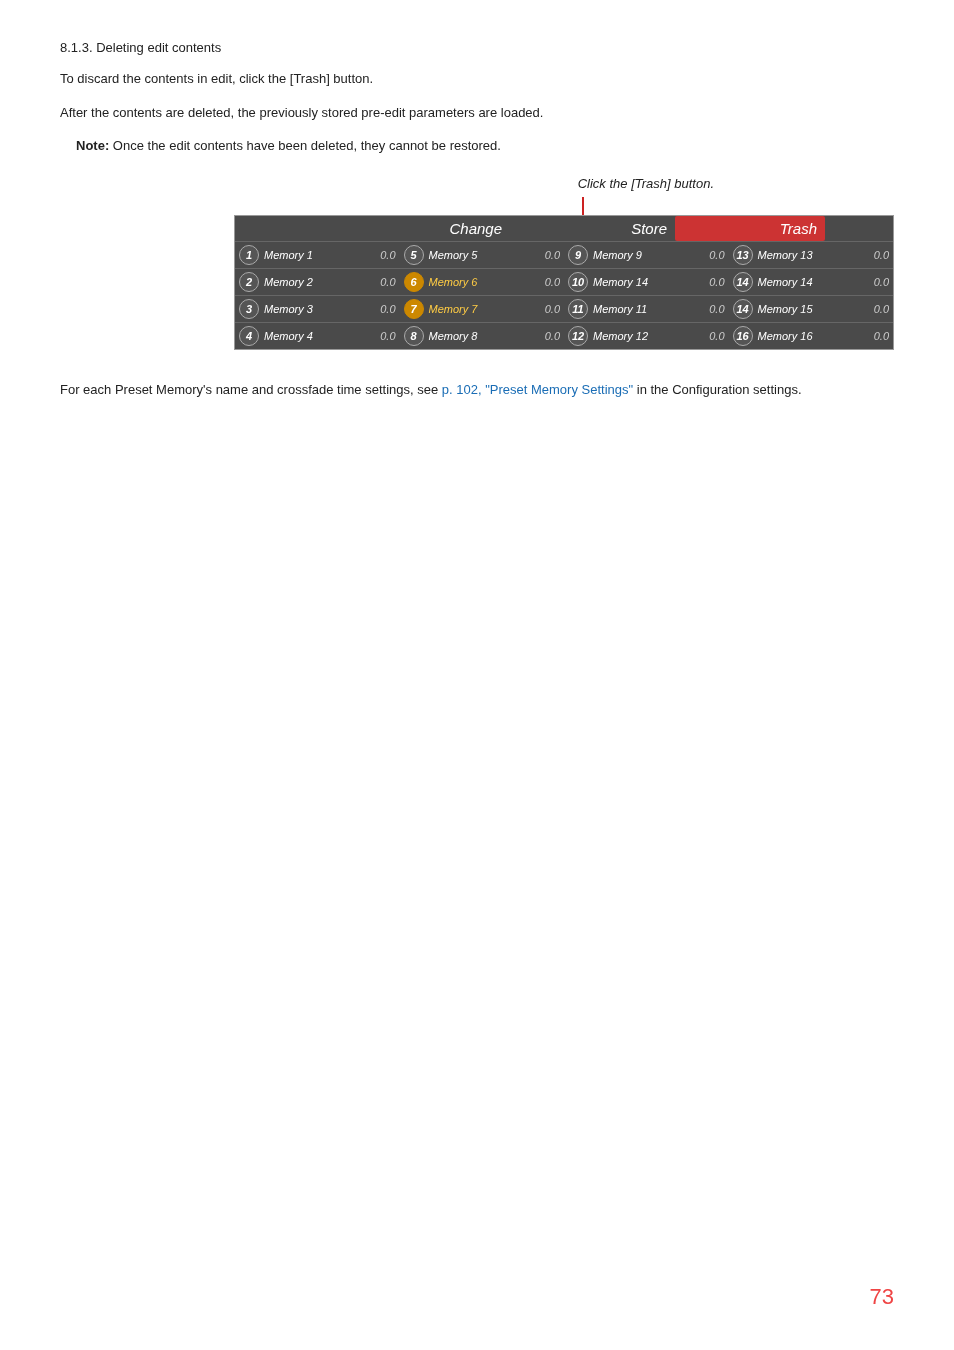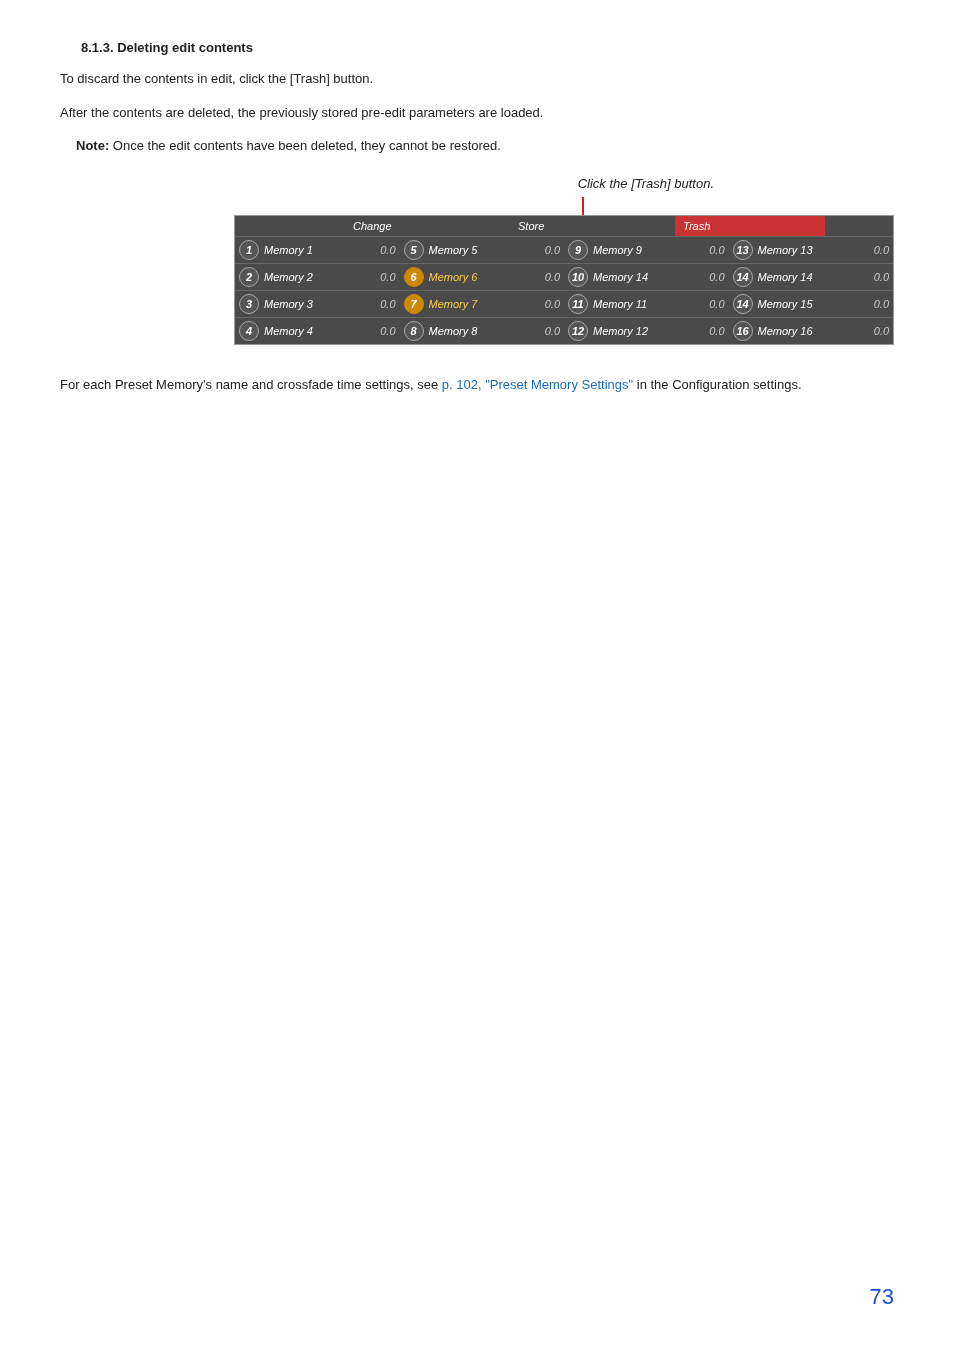"8.1.3. Deleting edit contents" .section-title { font-weight: bold -> normal; margin-left: 21px -> none }
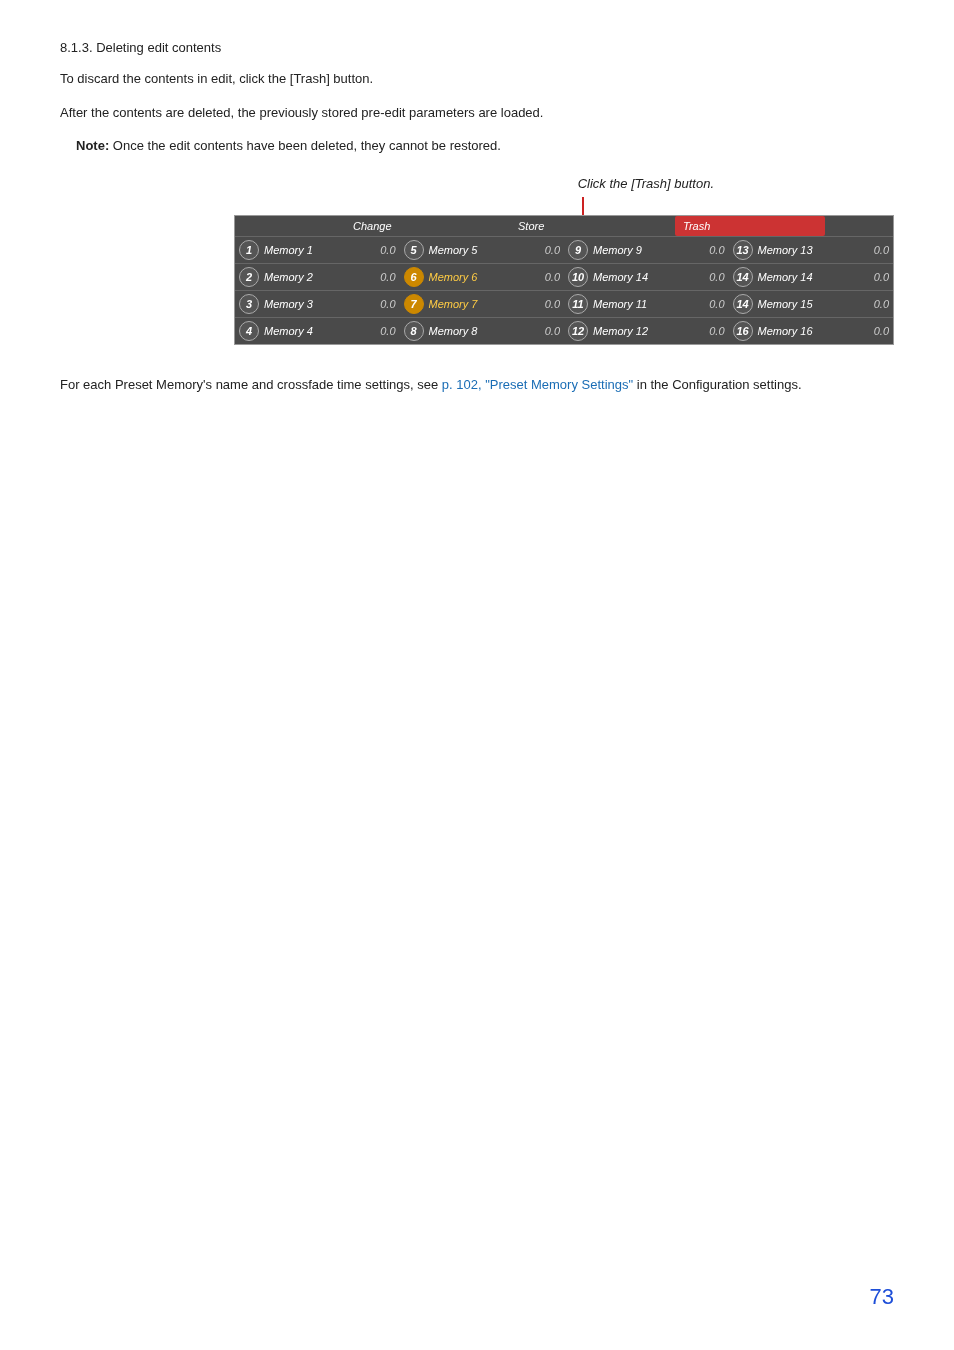"Change" .table-header-cell { font-size: 11px -> 15px; text-align: left -> right }
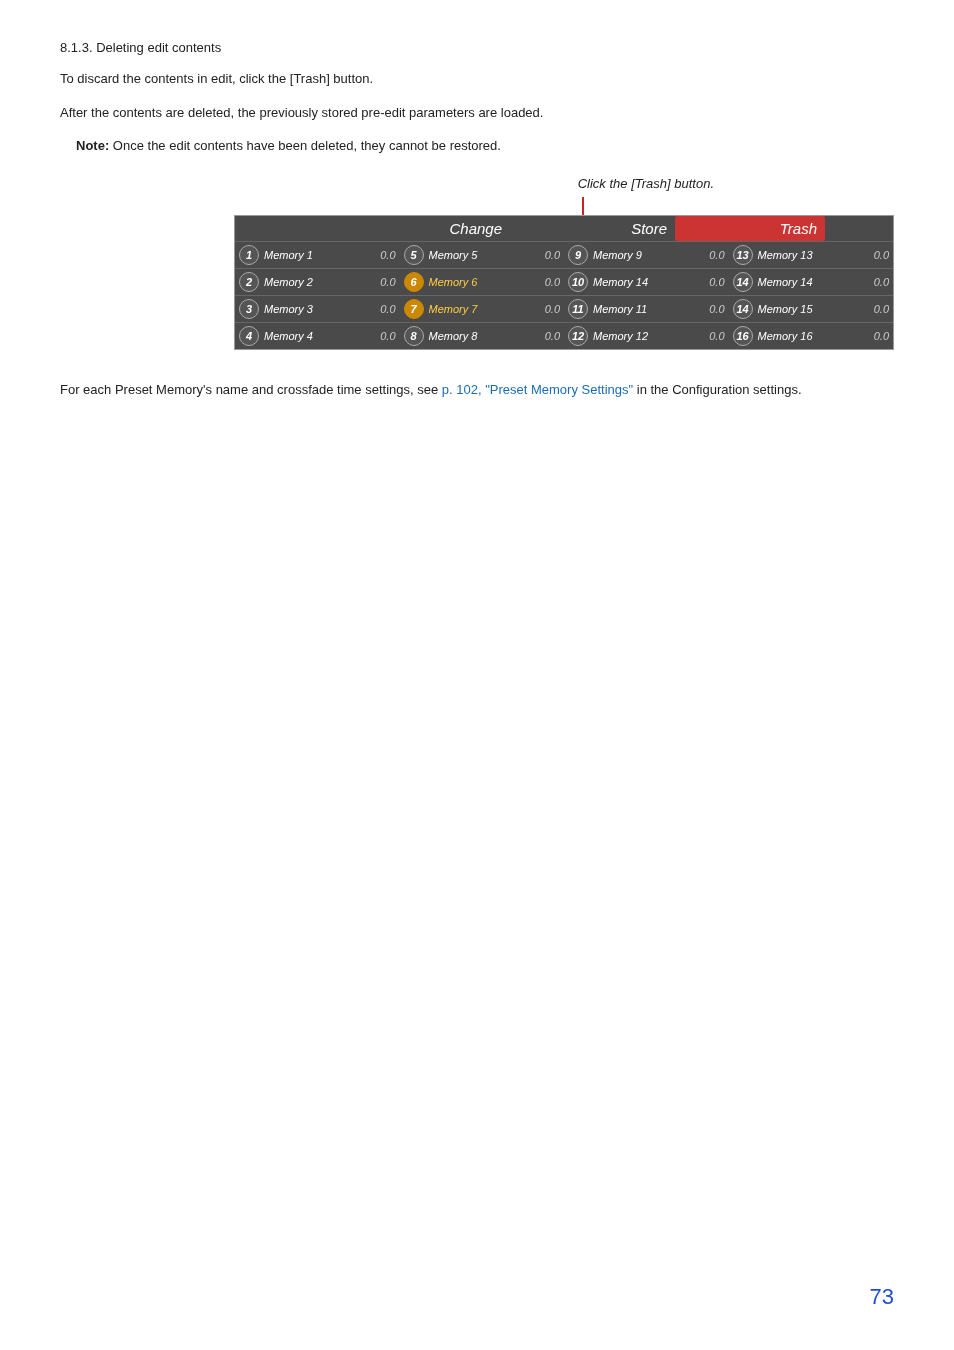"73" .page-number { color: #1d4ed8 -> #ef4444 }
